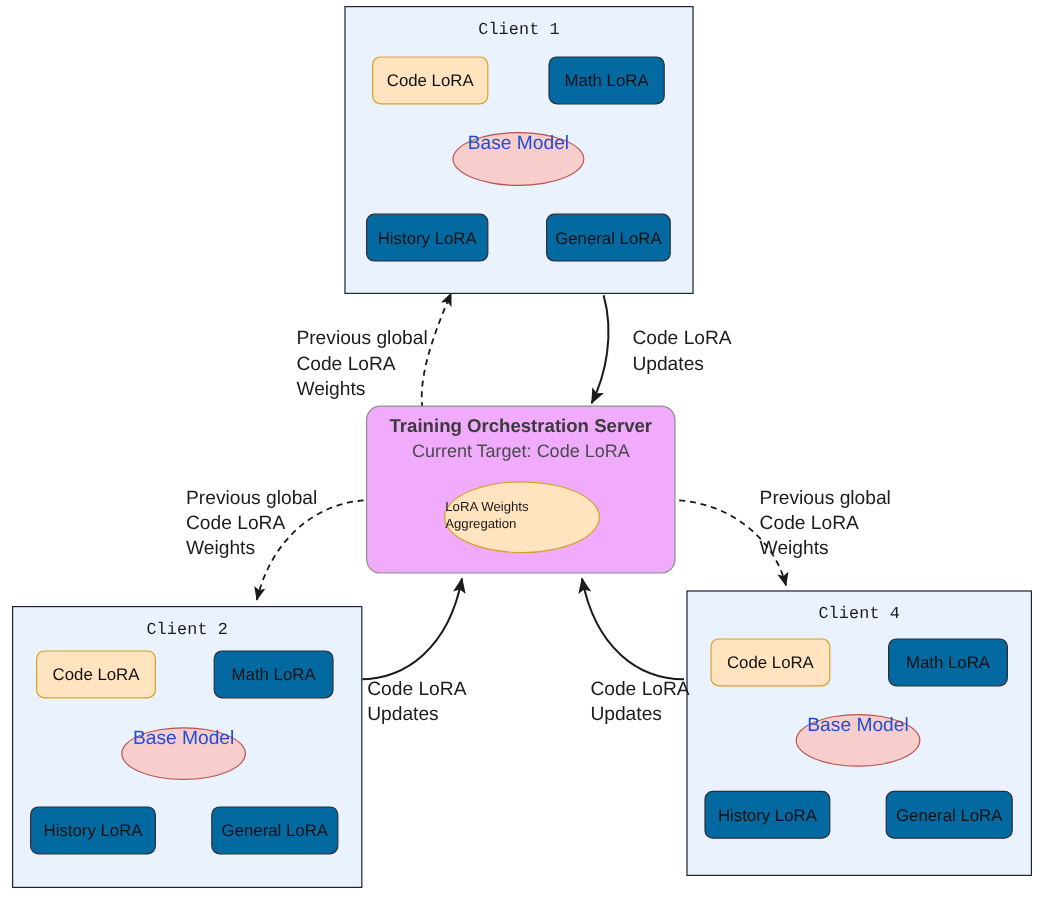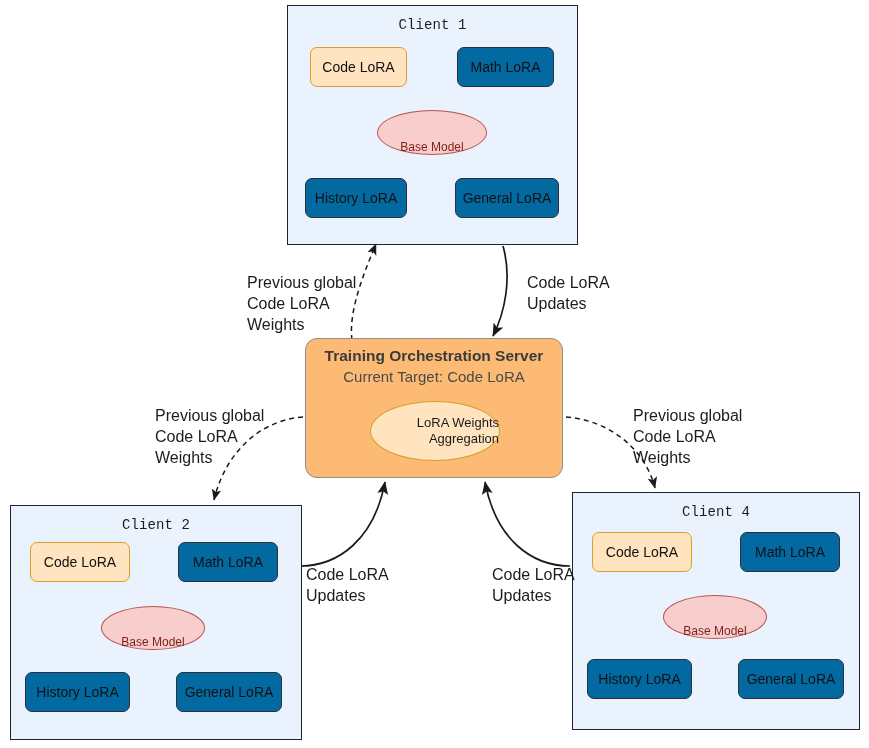"Base Model" .ellipse-base { align-items: flex-end -> flex-start; color: #7f1d1d -> #1d4ed8; font-size: 12px -> 16px }
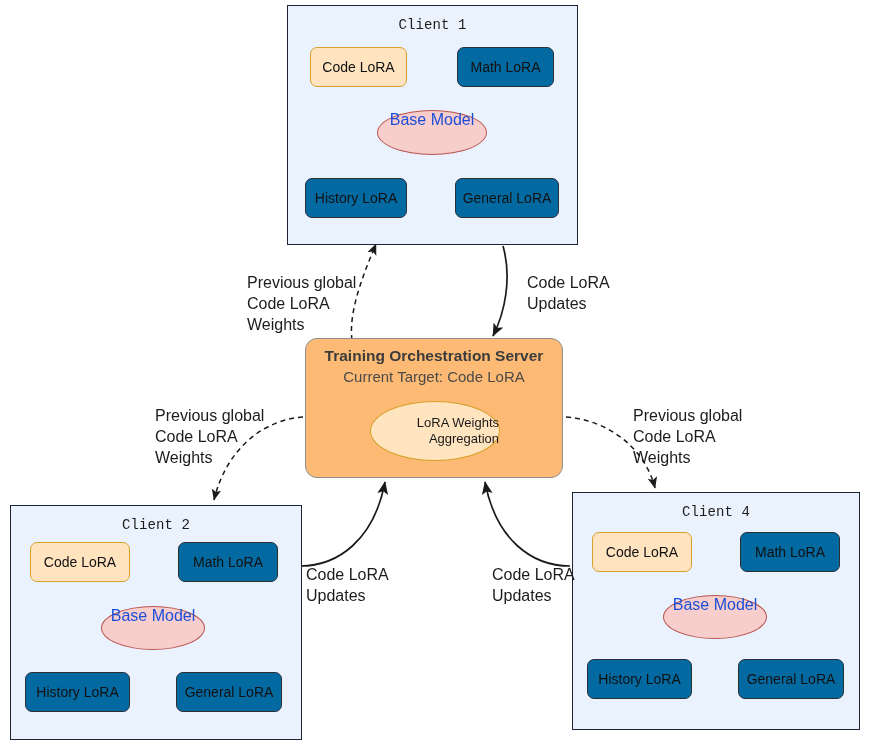"Training Orchestration Server" .server-box { background: #fdba74 -> #f0abfc }
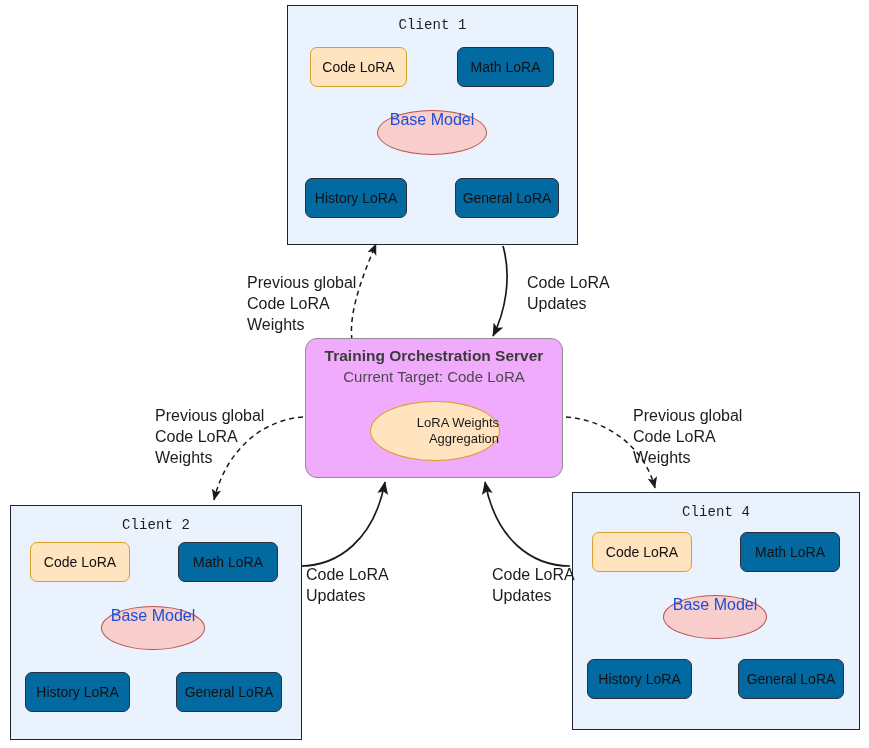"LoRA Weights" .ellipse-agg { align-items: flex-end -> flex-start; font-size: 13px -> 11px }
